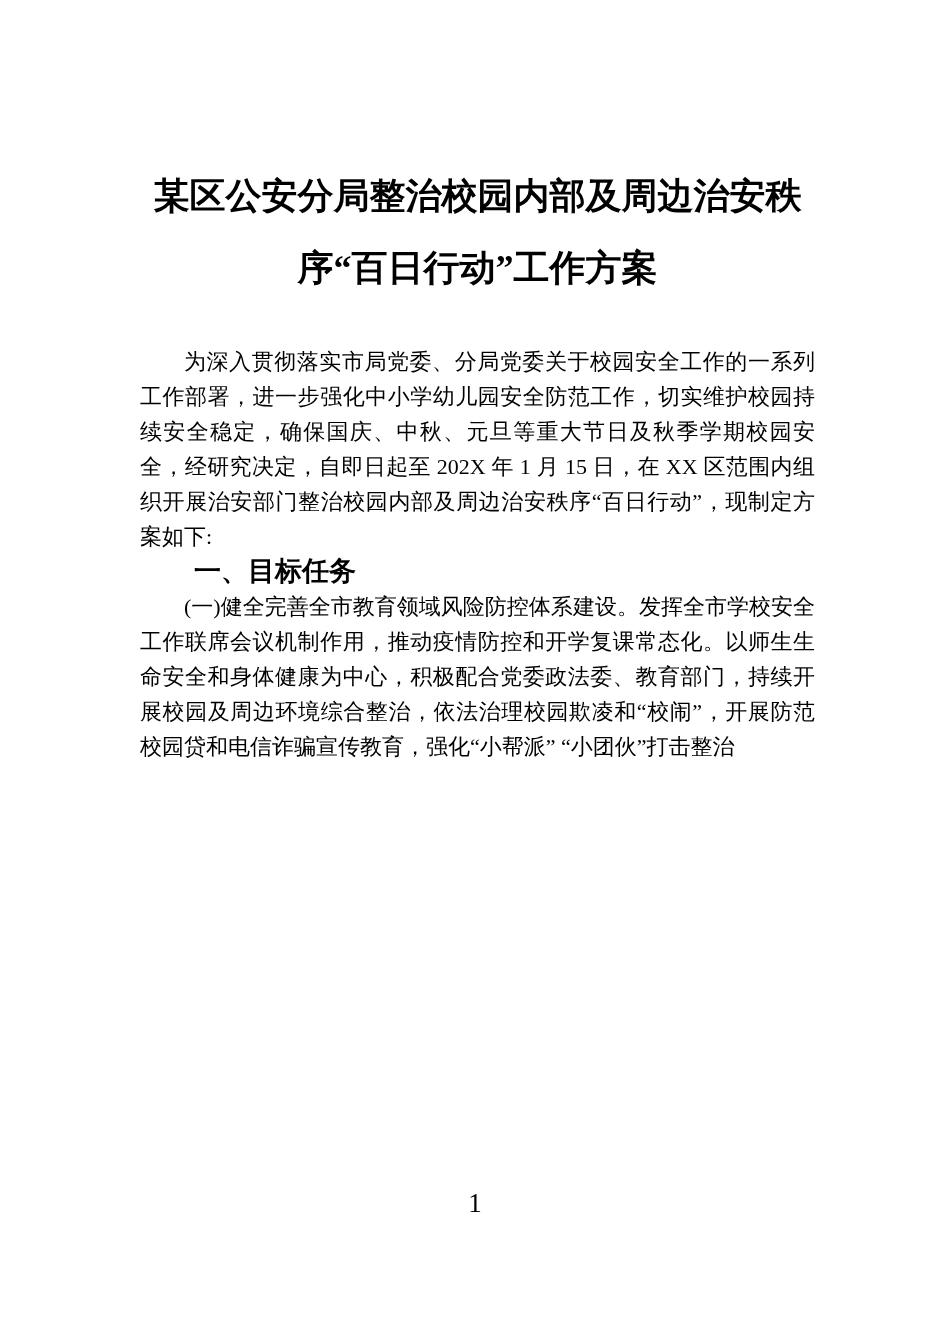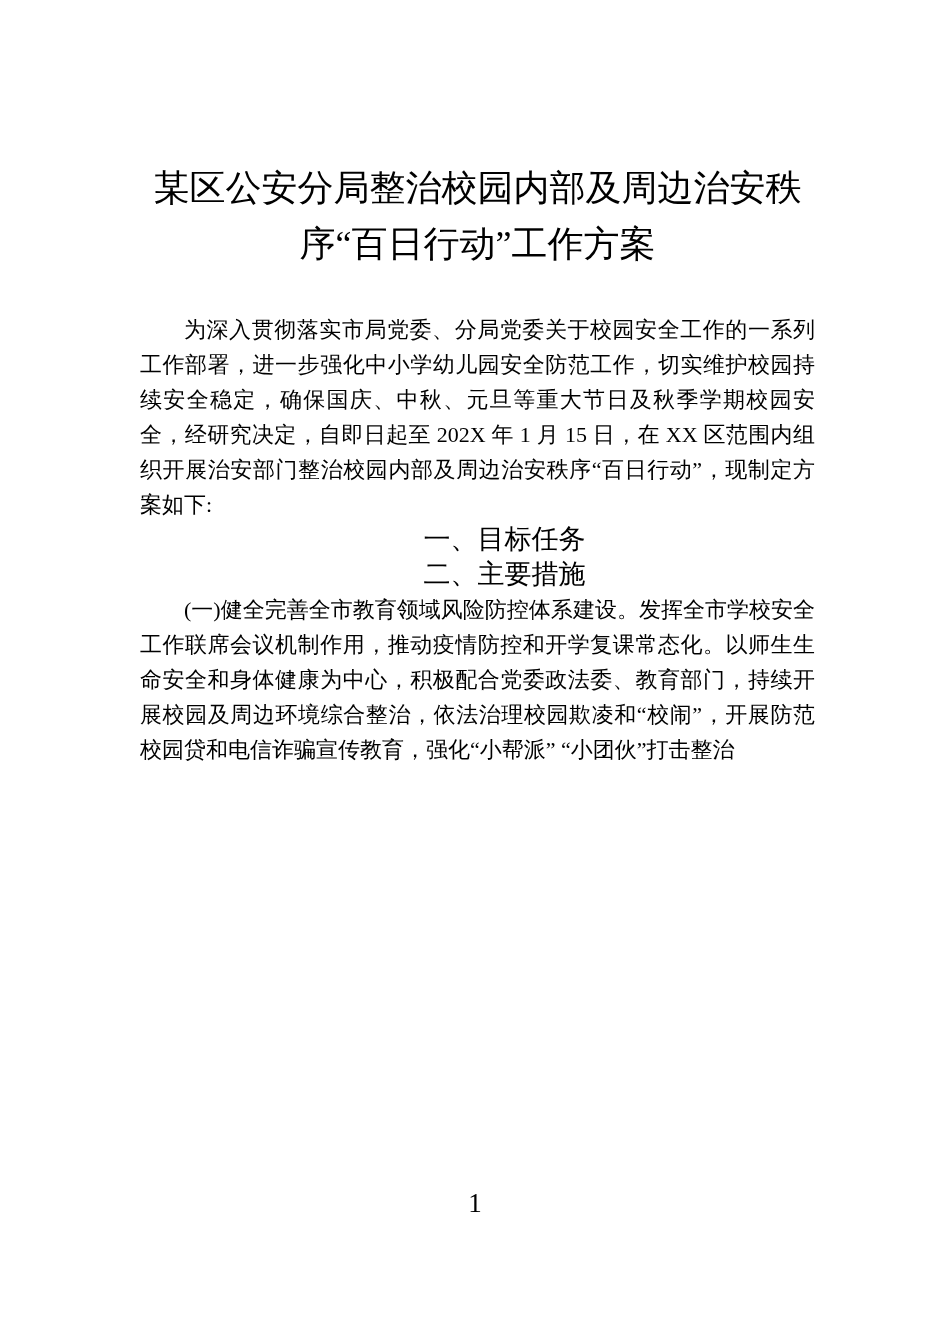"某区公安分局整治校园内部及周边治安秩序“百日行动”工作方案" .doc-title { font-weight: normal -> bold; line-height: 56px -> 72px }
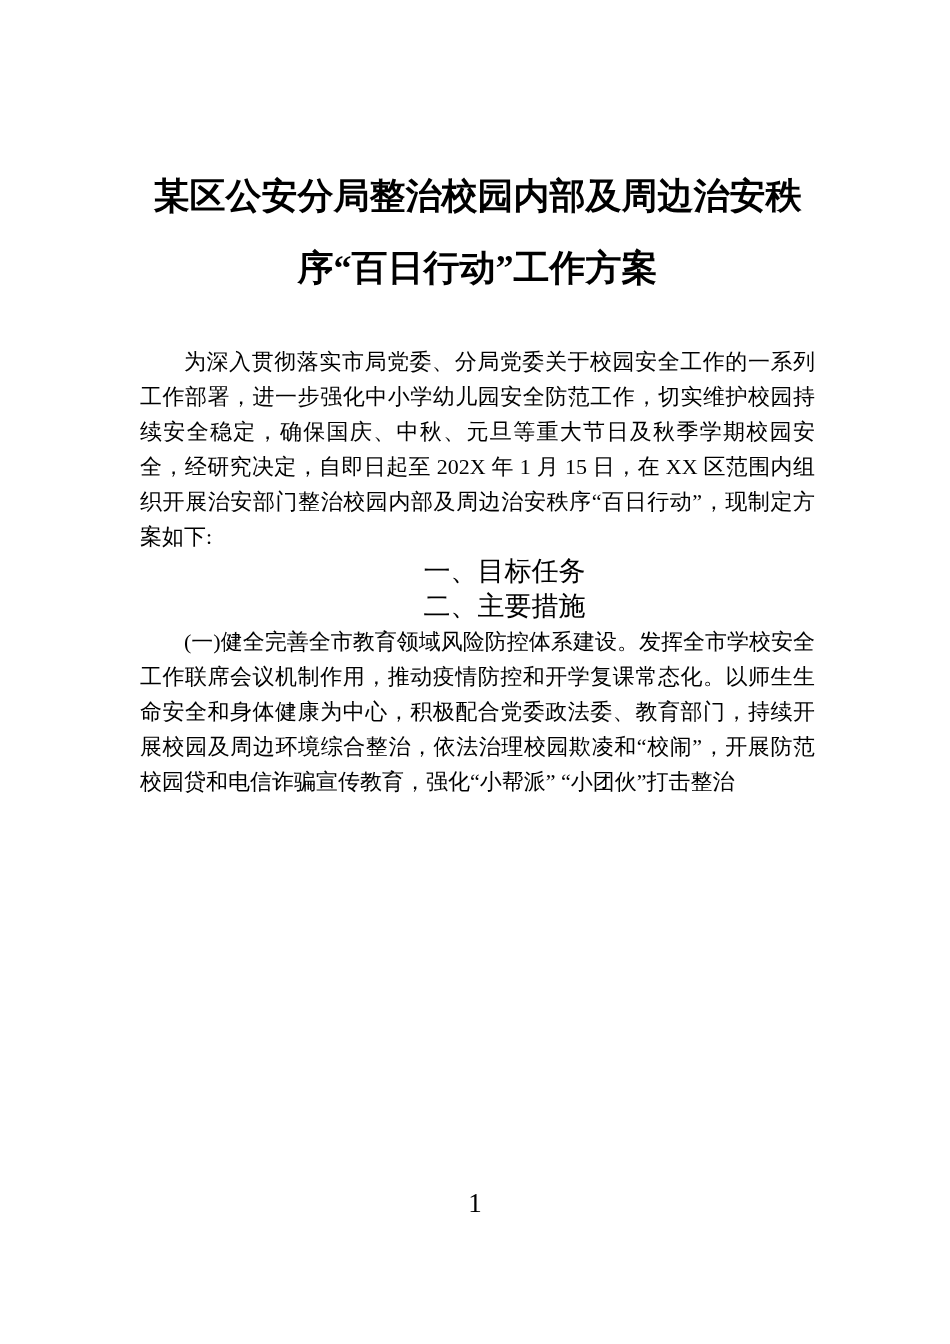"一、目标任务" .section-heading { font-weight: normal -> bold; text-align: center -> left }
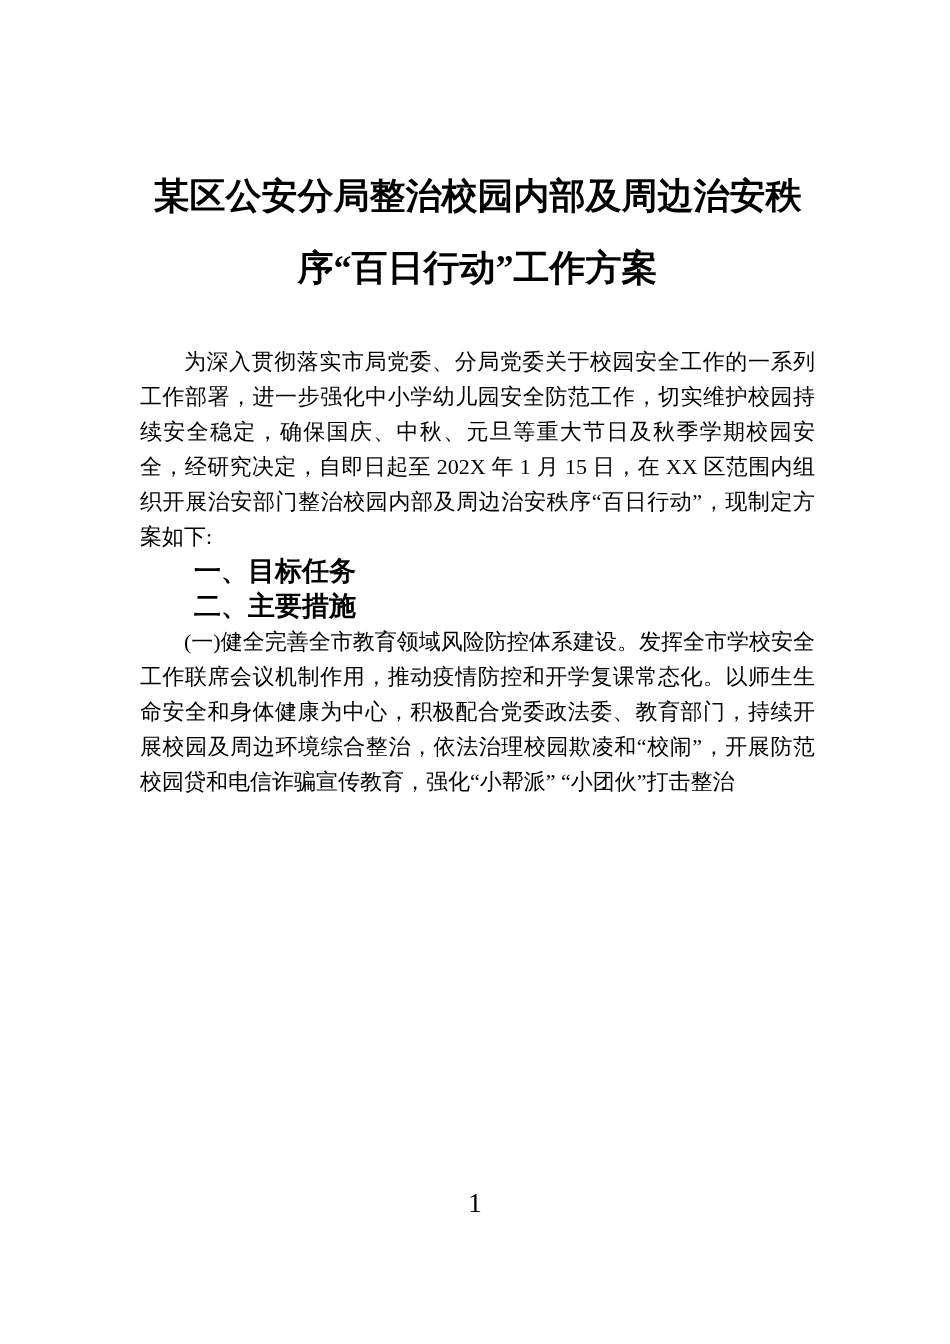"二、主要措施" p.section-heading { html: <p>二、主要措施</p> -> none }
